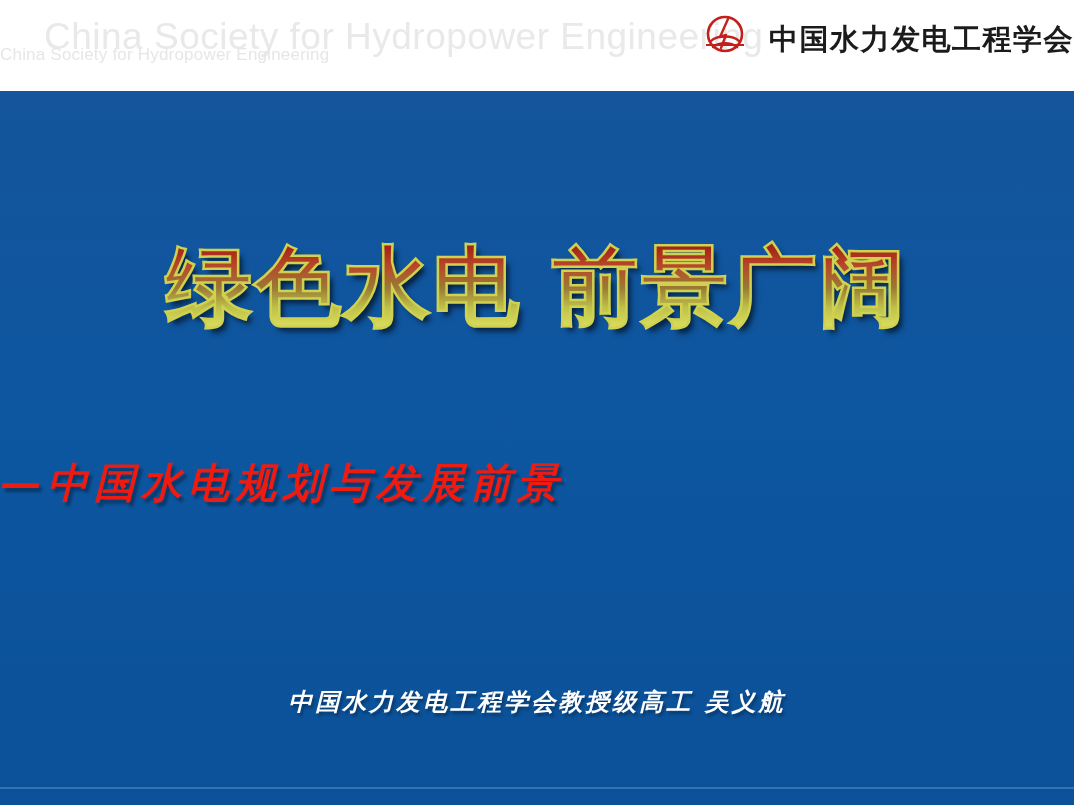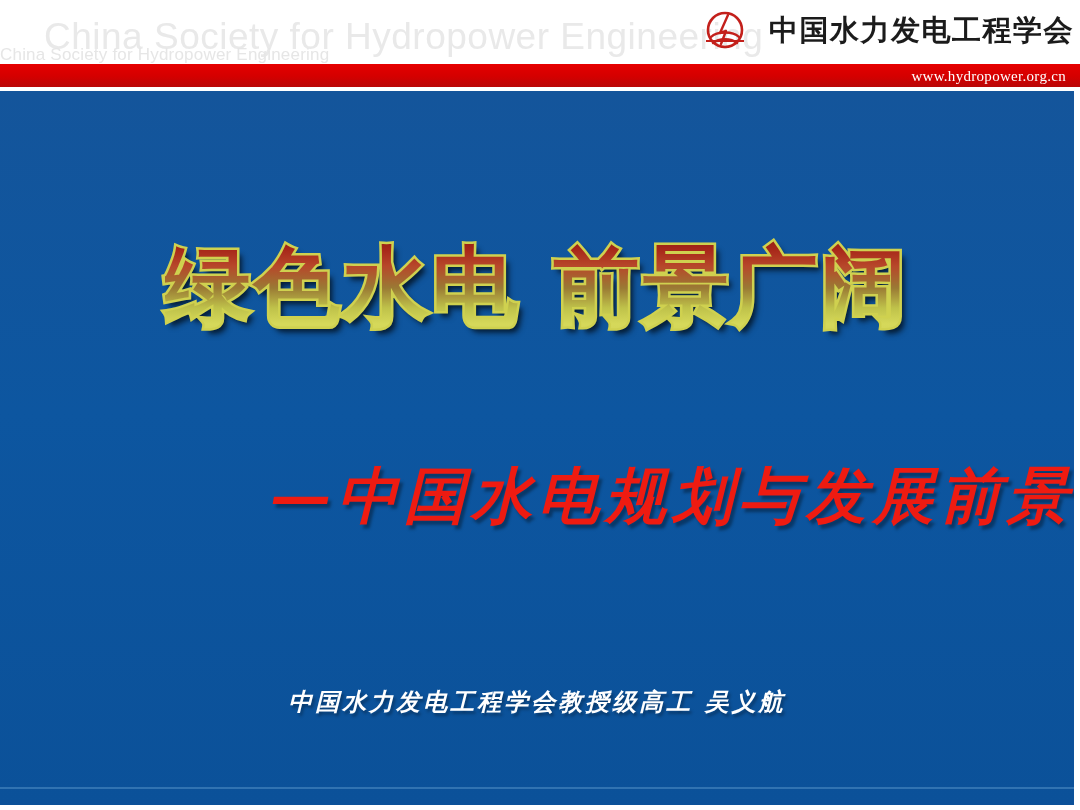"中国水力发电工程学会" .logo-block { align-items: center -> flex-end }
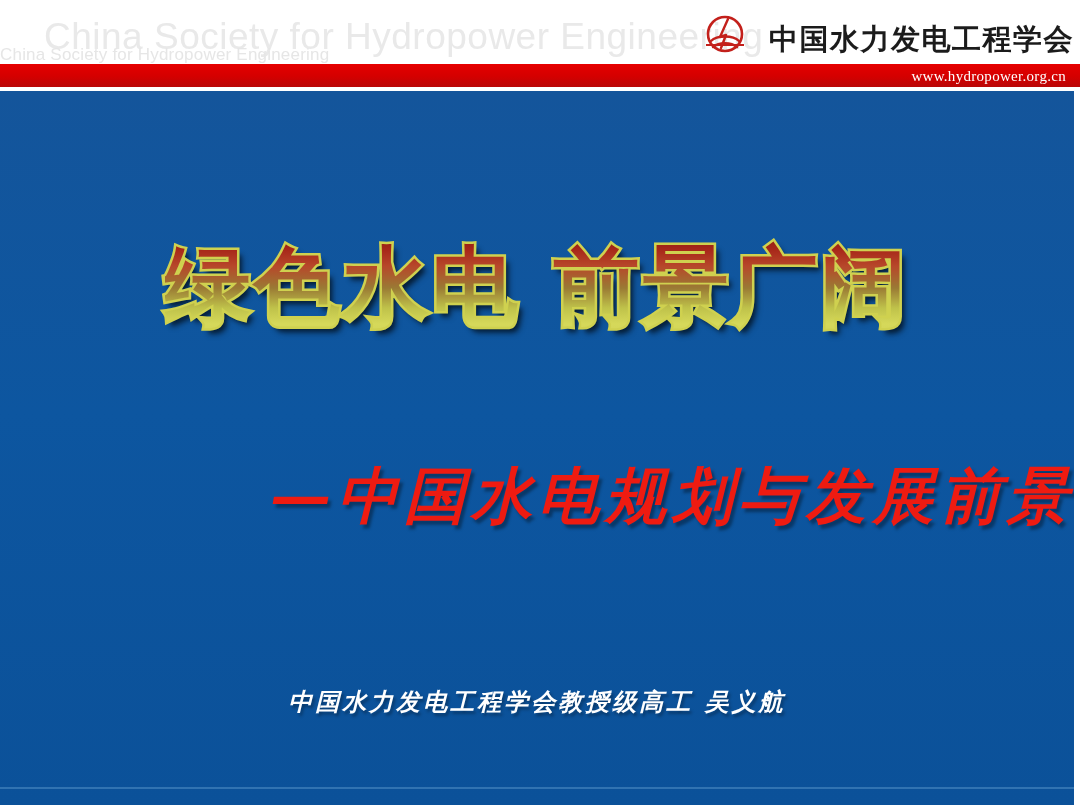"www.hydropower.org.cn" div.red-band { html: <div> <span>www.hydropower.org.cn</span> </div> -> none }
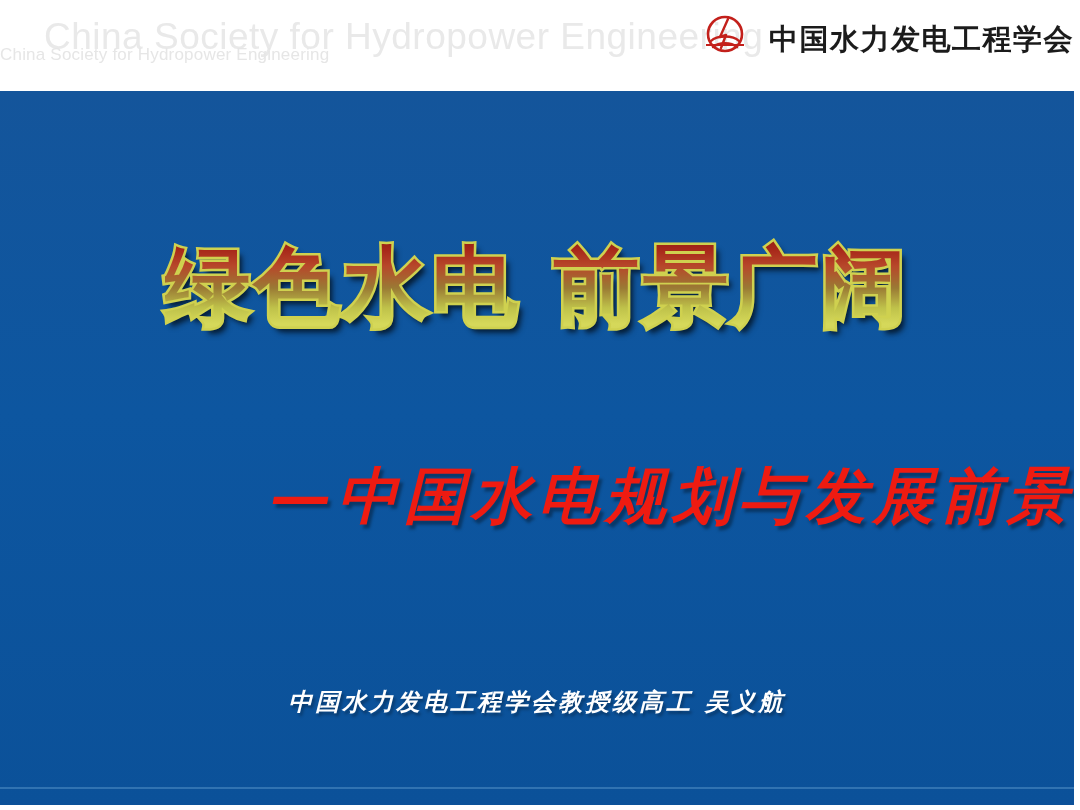"绿色水电 前景广阔" .main-title { font-weight: 700 -> 400 }
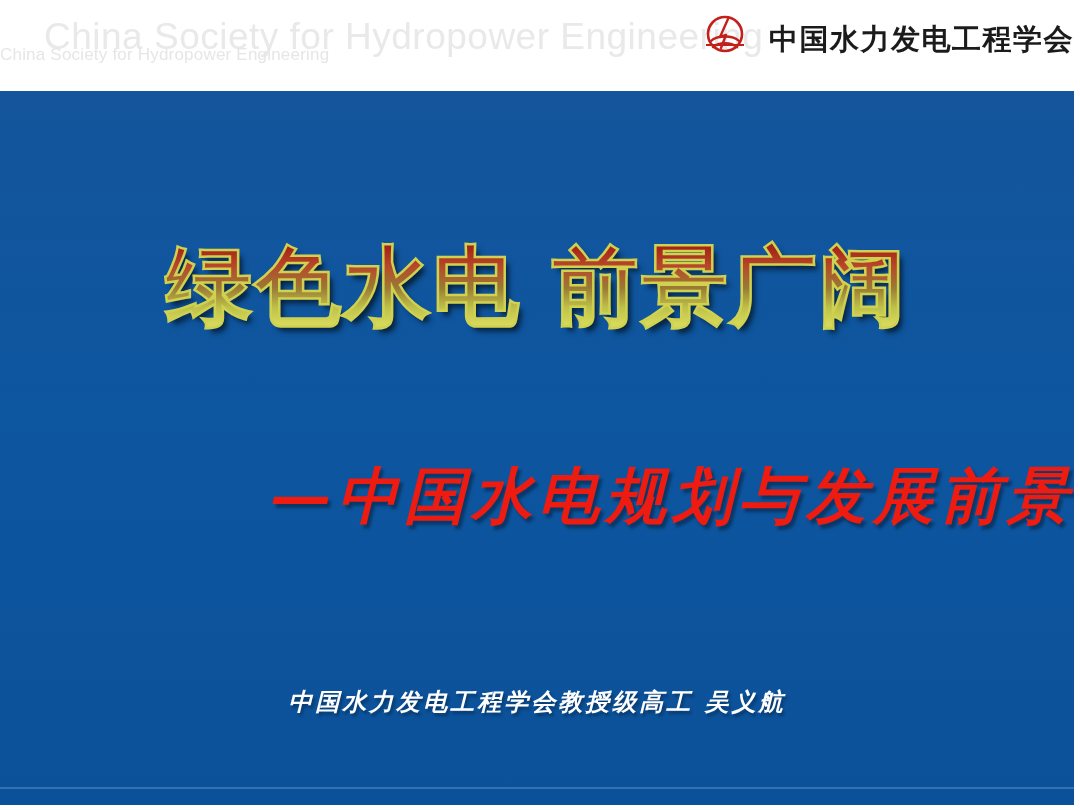"—中国水电规划与发展前景" .subtitle { font-size: 61px -> 41px; text-align: right -> left }
